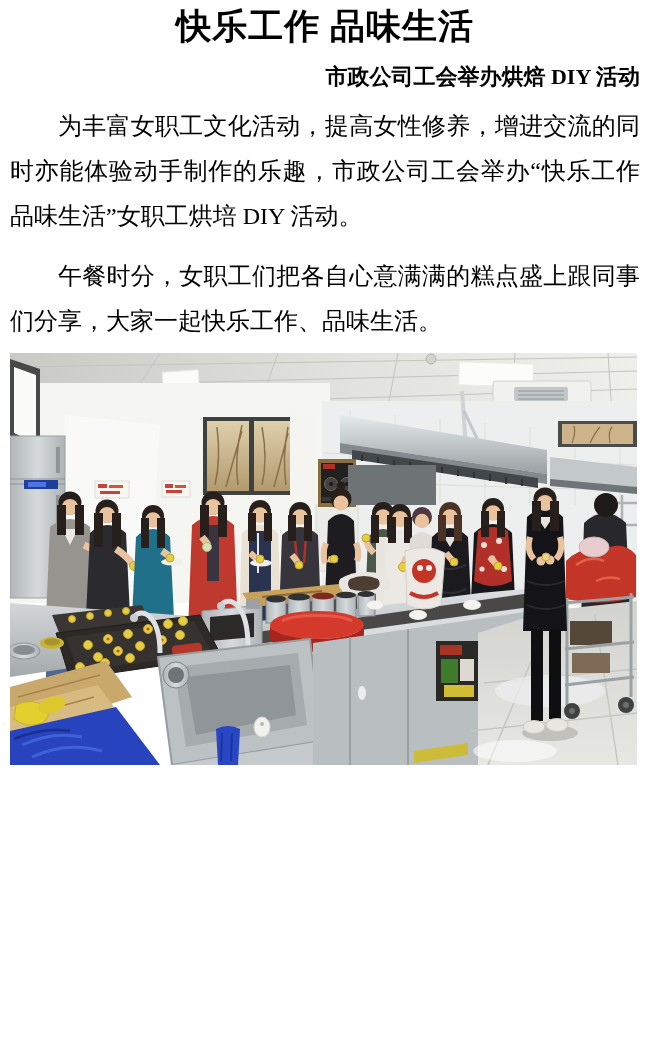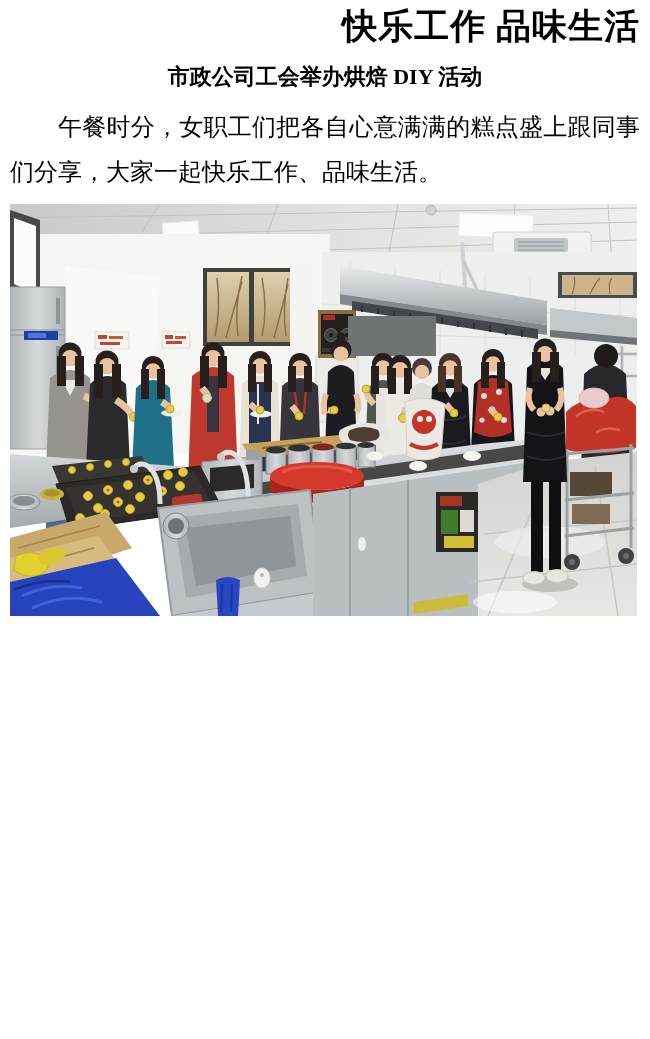"快乐工作 品味生活" .title { text-align: right -> center }
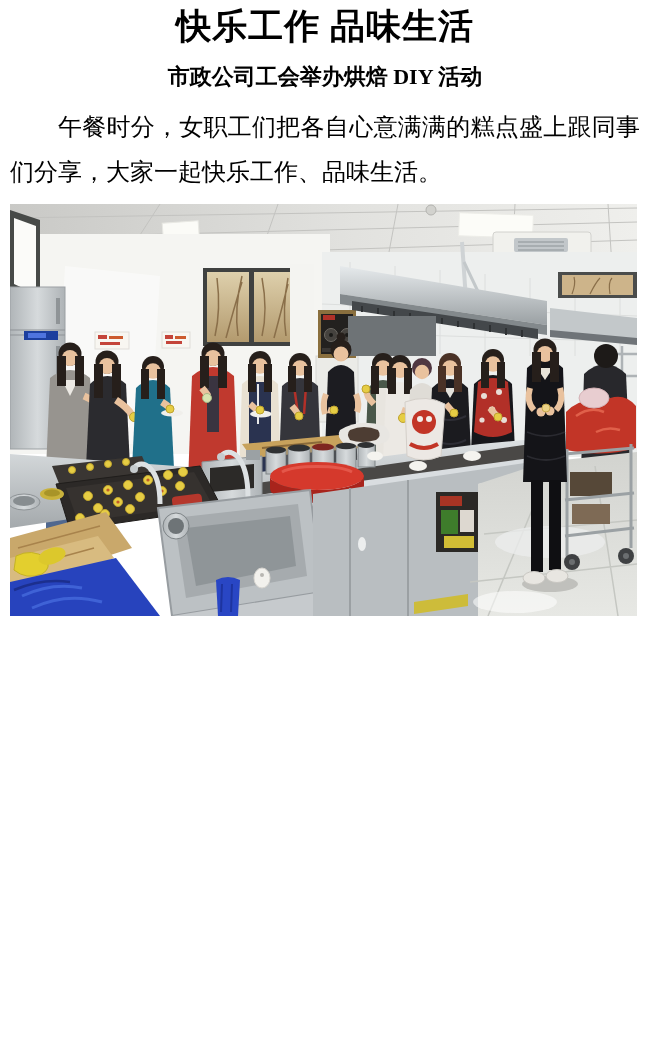"市政公司工会举办烘焙 DIY 活动" .subtitle { text-align: center -> right }
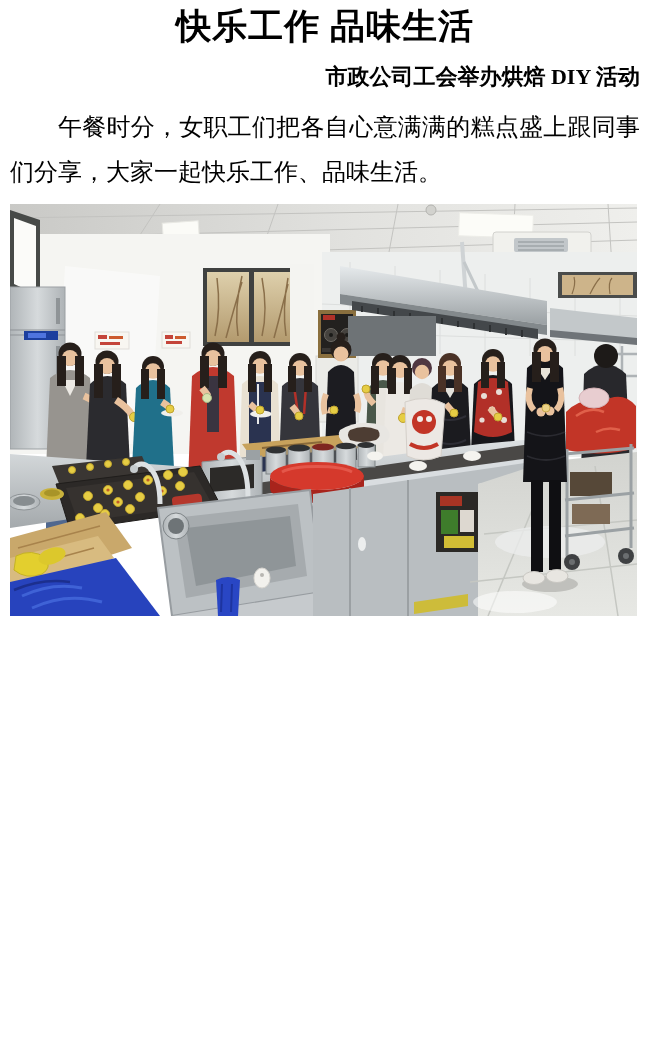"为丰富女职工文化活动，提高女性修养，增进交流的同时亦能体验动手制作的乐趣，市政公" p { html: none -> <p>为丰富女职工文化活动，提高女性修养，增进交流的同时亦能体验动手制作的乐趣，市政公司工会举办“快乐工作 品味生活”女职工烘培 DIY 活动。</p> }
